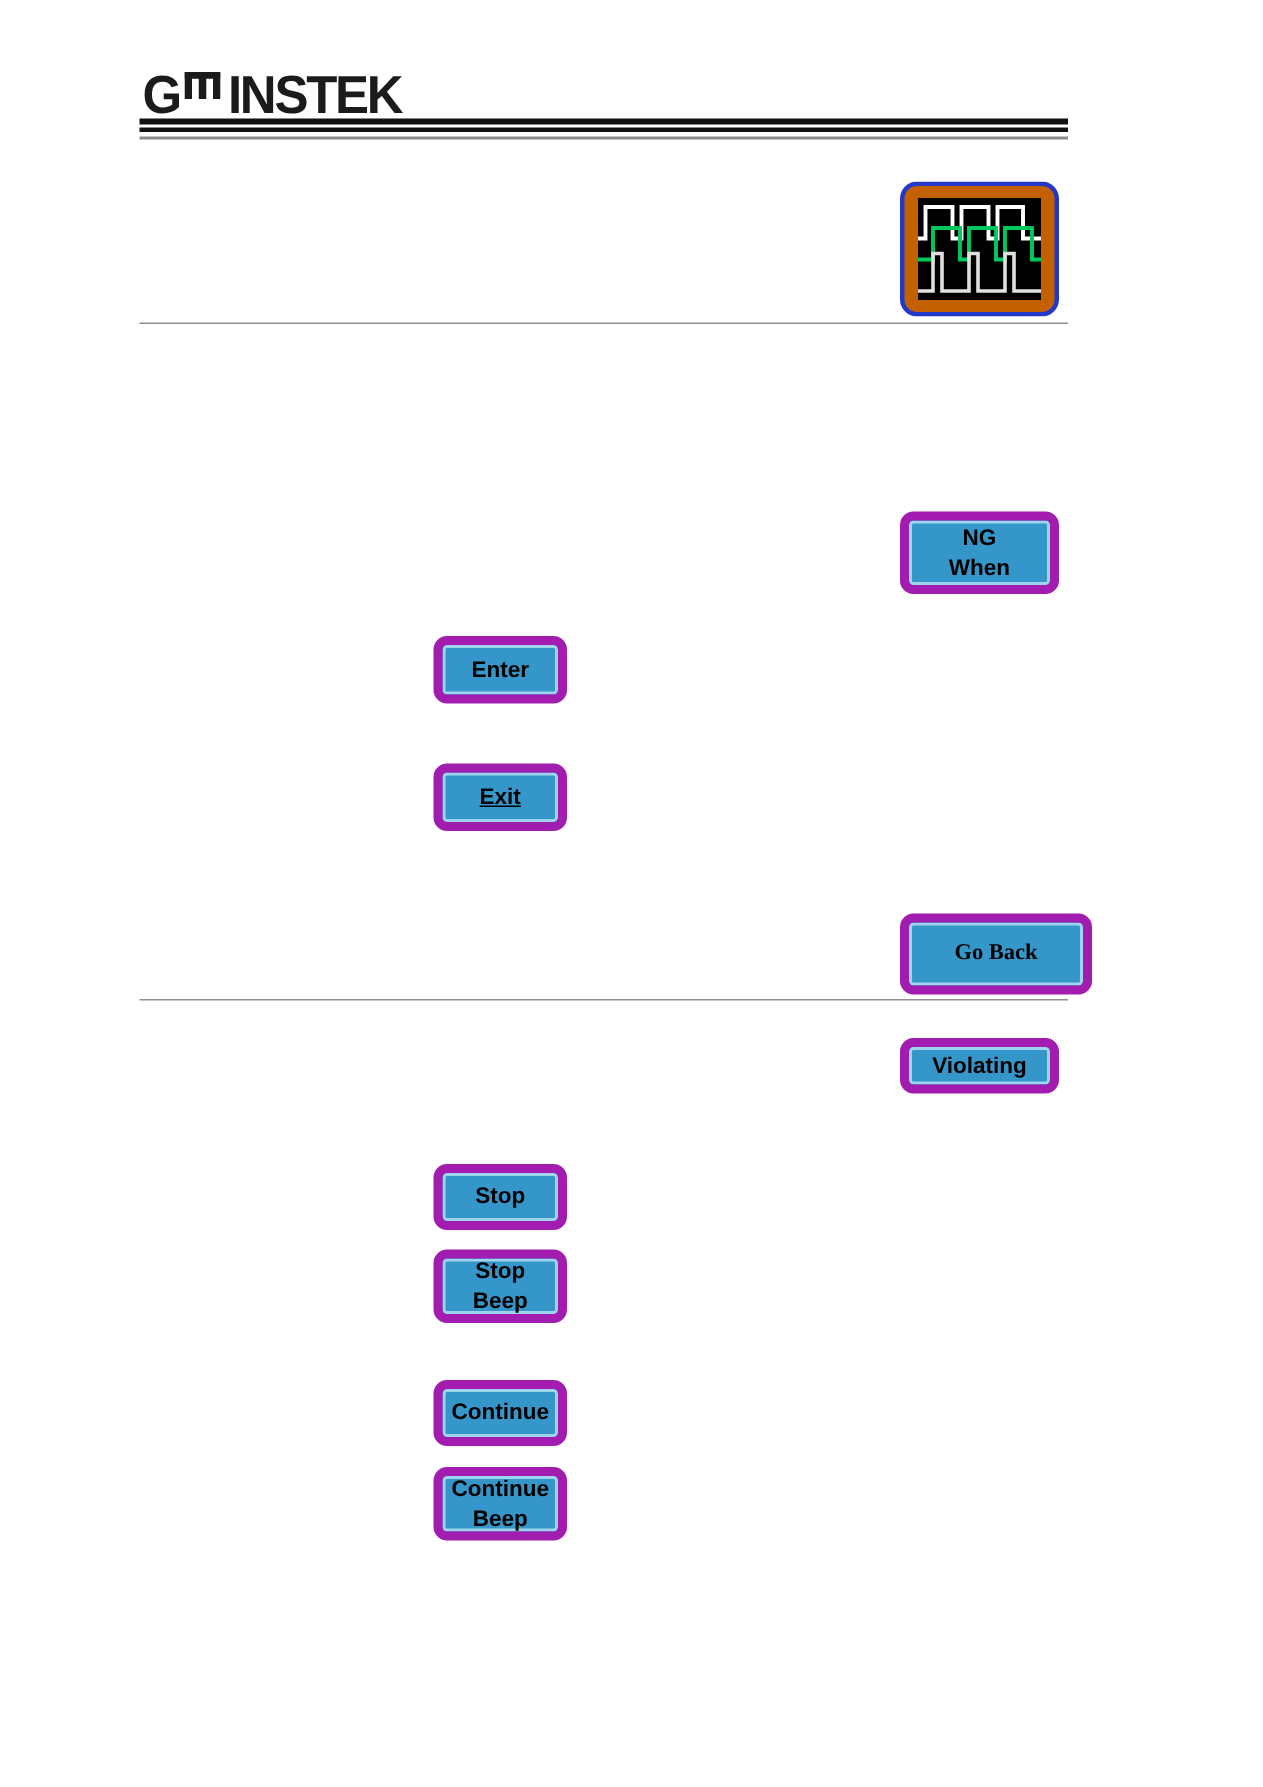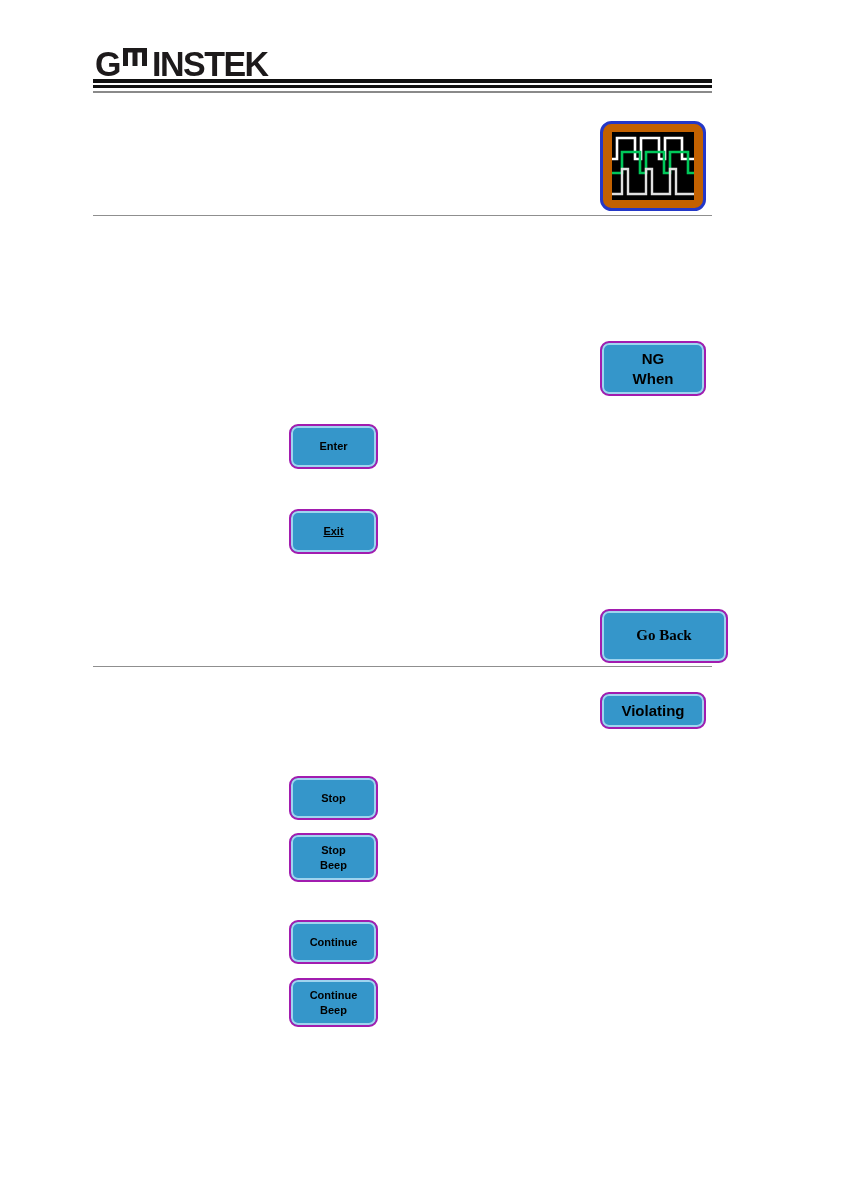"NG" .btn { border: 2px solid #a21caf -> 6px solid #a21caf }
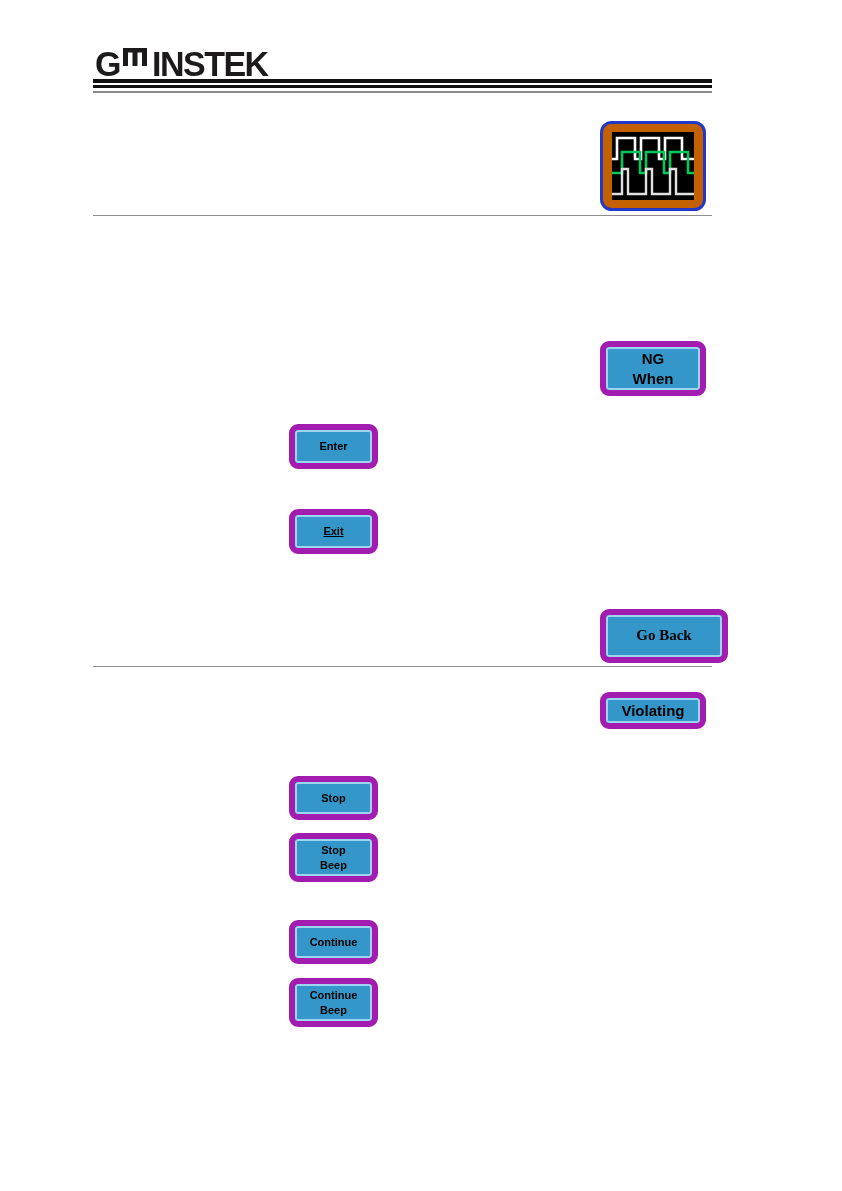"Enter" .btn-left { font-size: 11px -> 15px }
